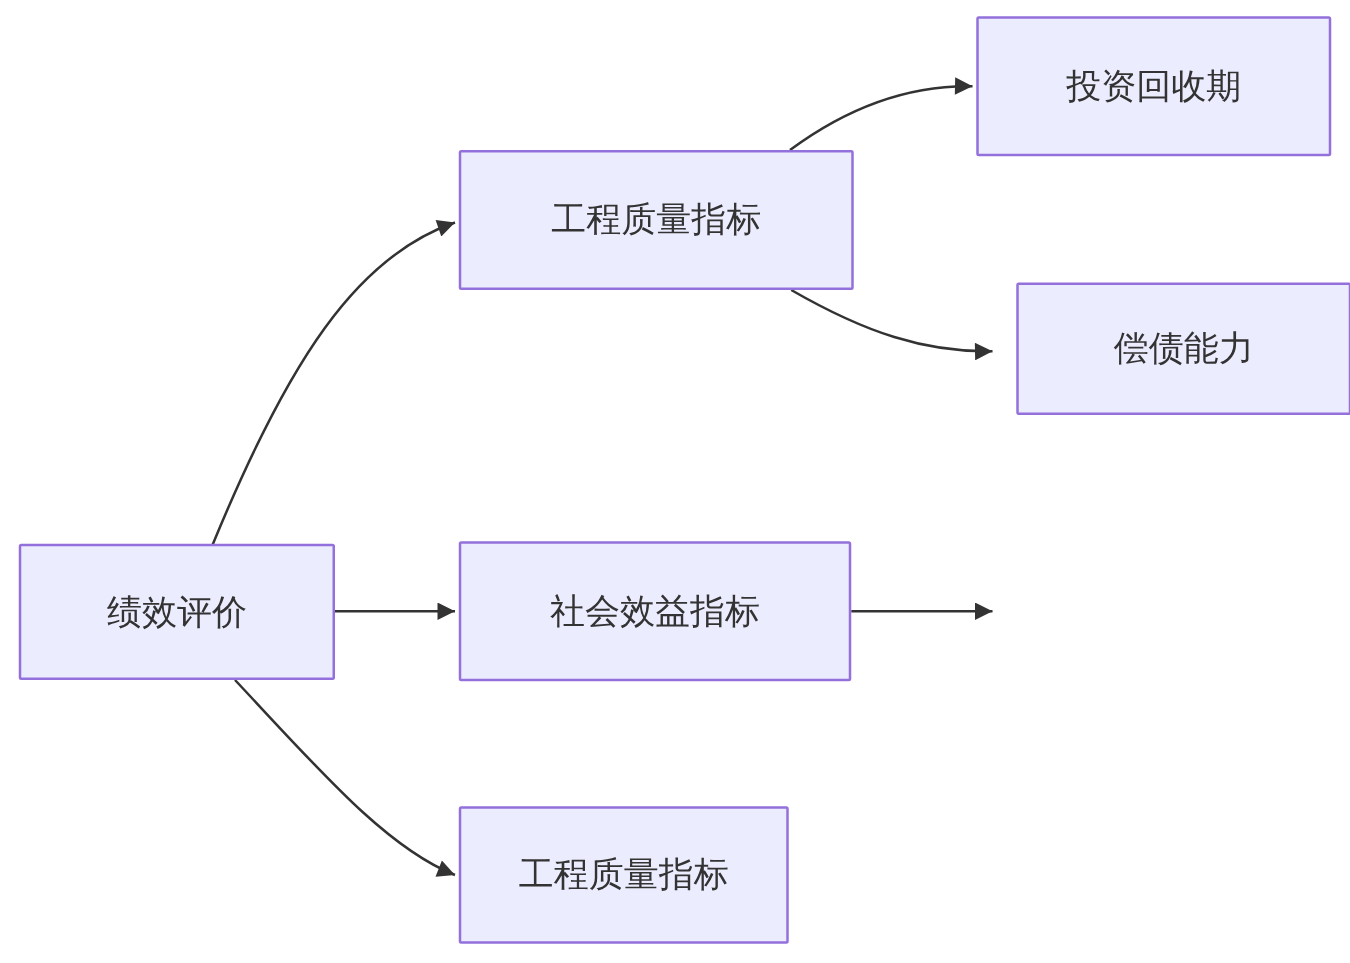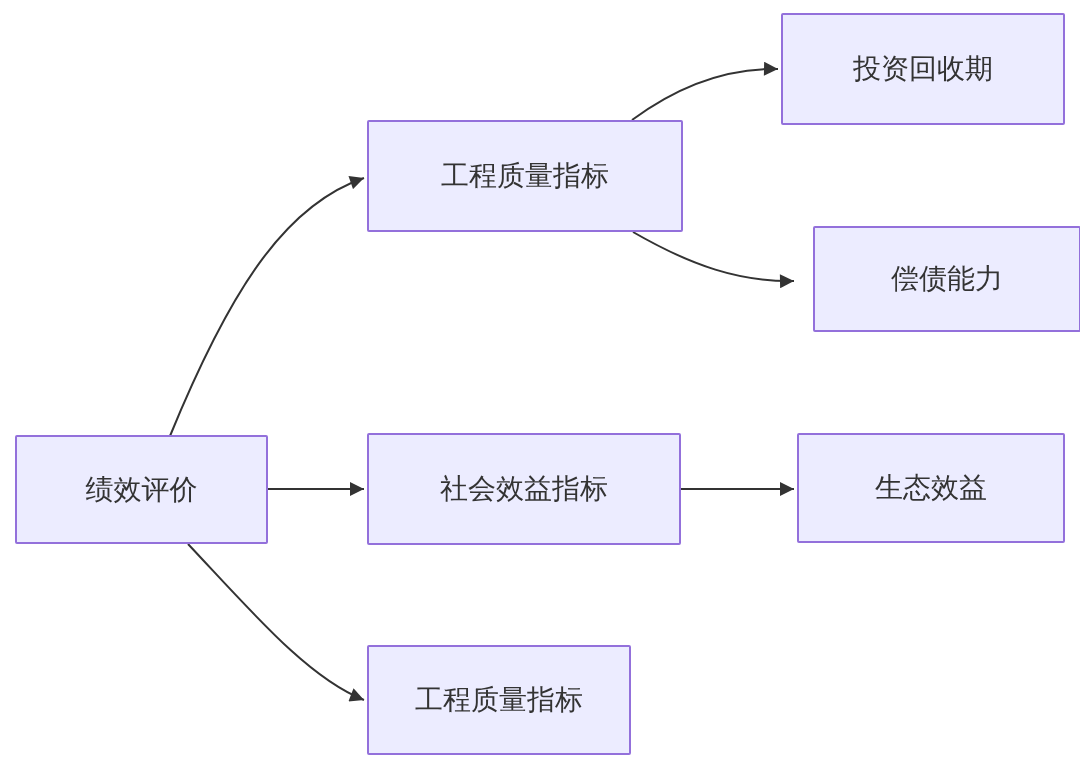"生态效益" div.node { html: <div> <span>生态效益</span> </div> -> none }
